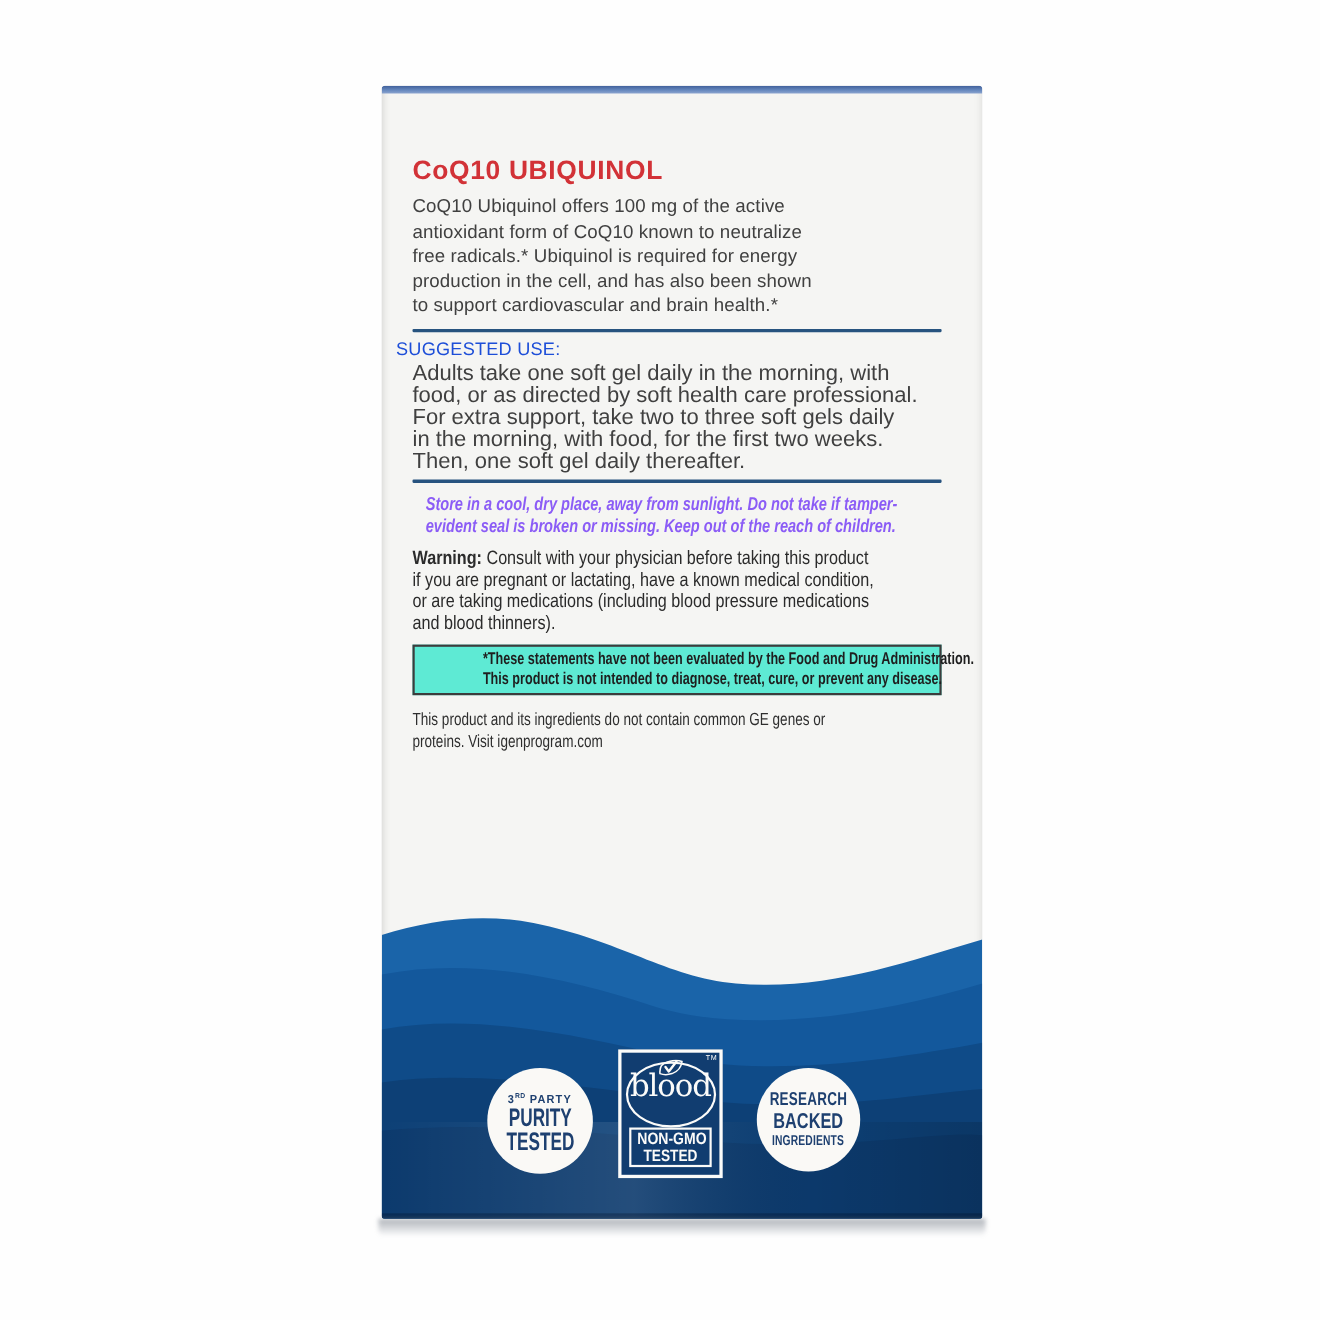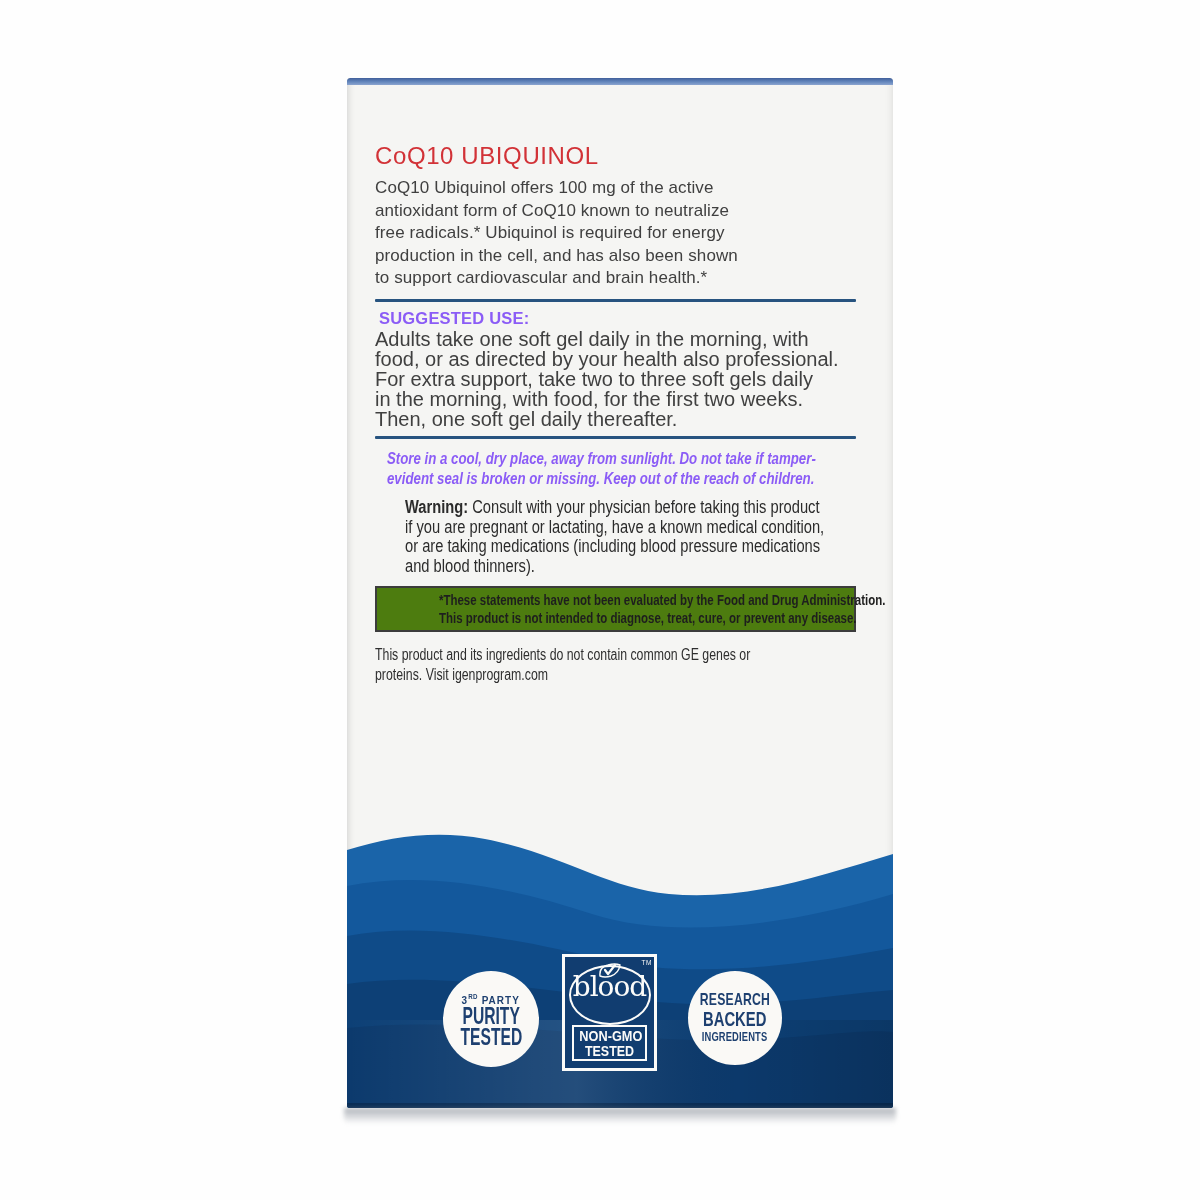"CoQ10 UBIQUINOL" .title { font-weight: normal -> bold }
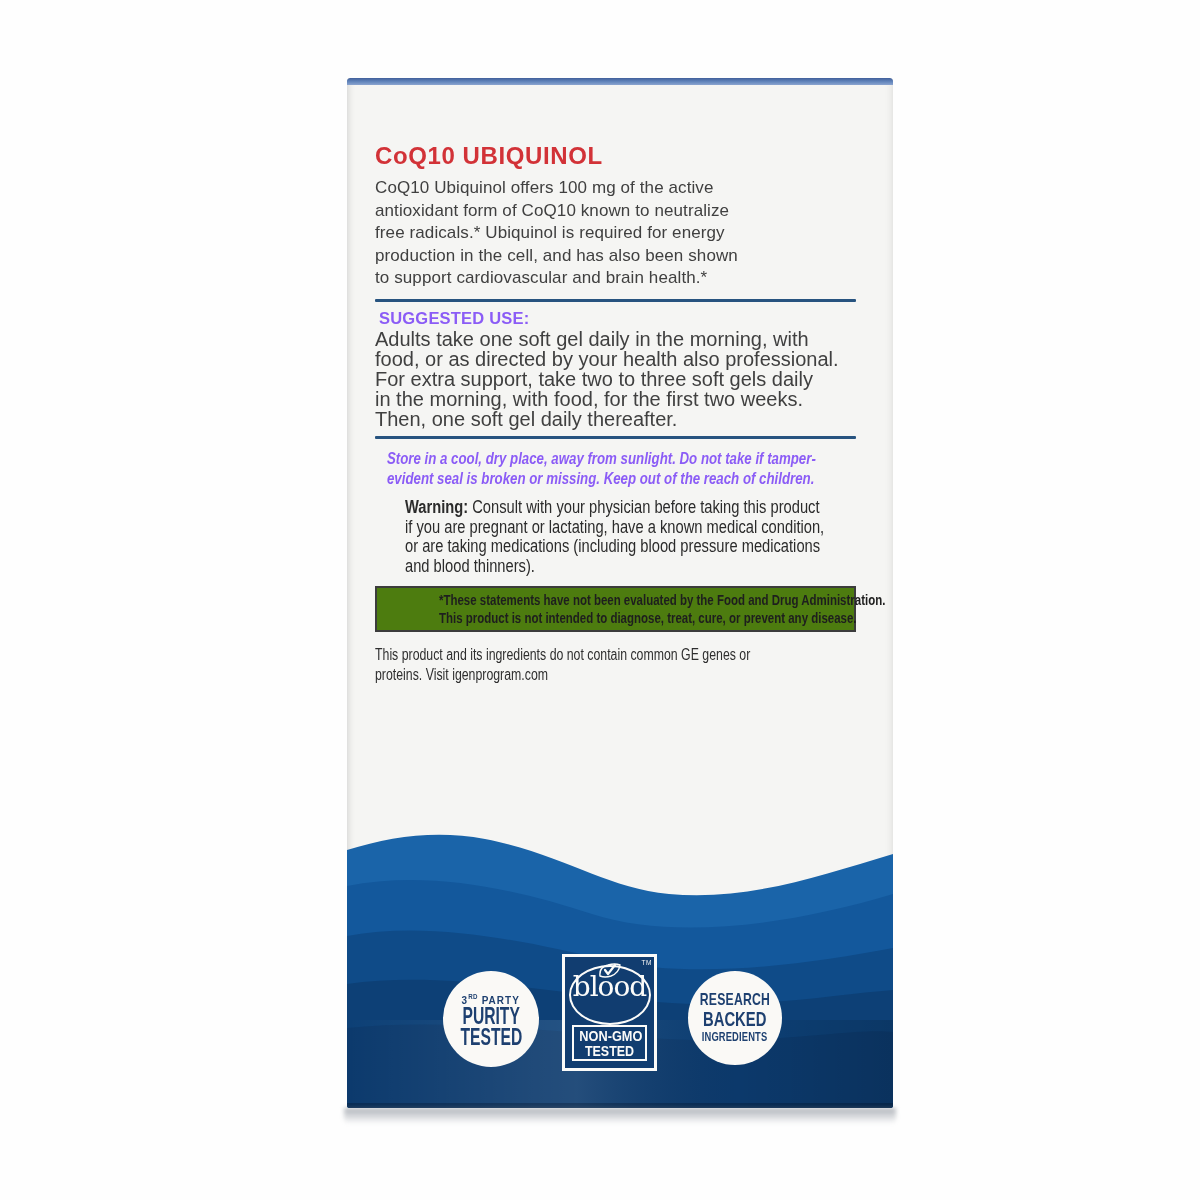"SUGGESTED USE:" .su-head { color: #8b5cf6 -> #1d4ed8; font-weight: bold -> normal; left: 32px -> 13px }
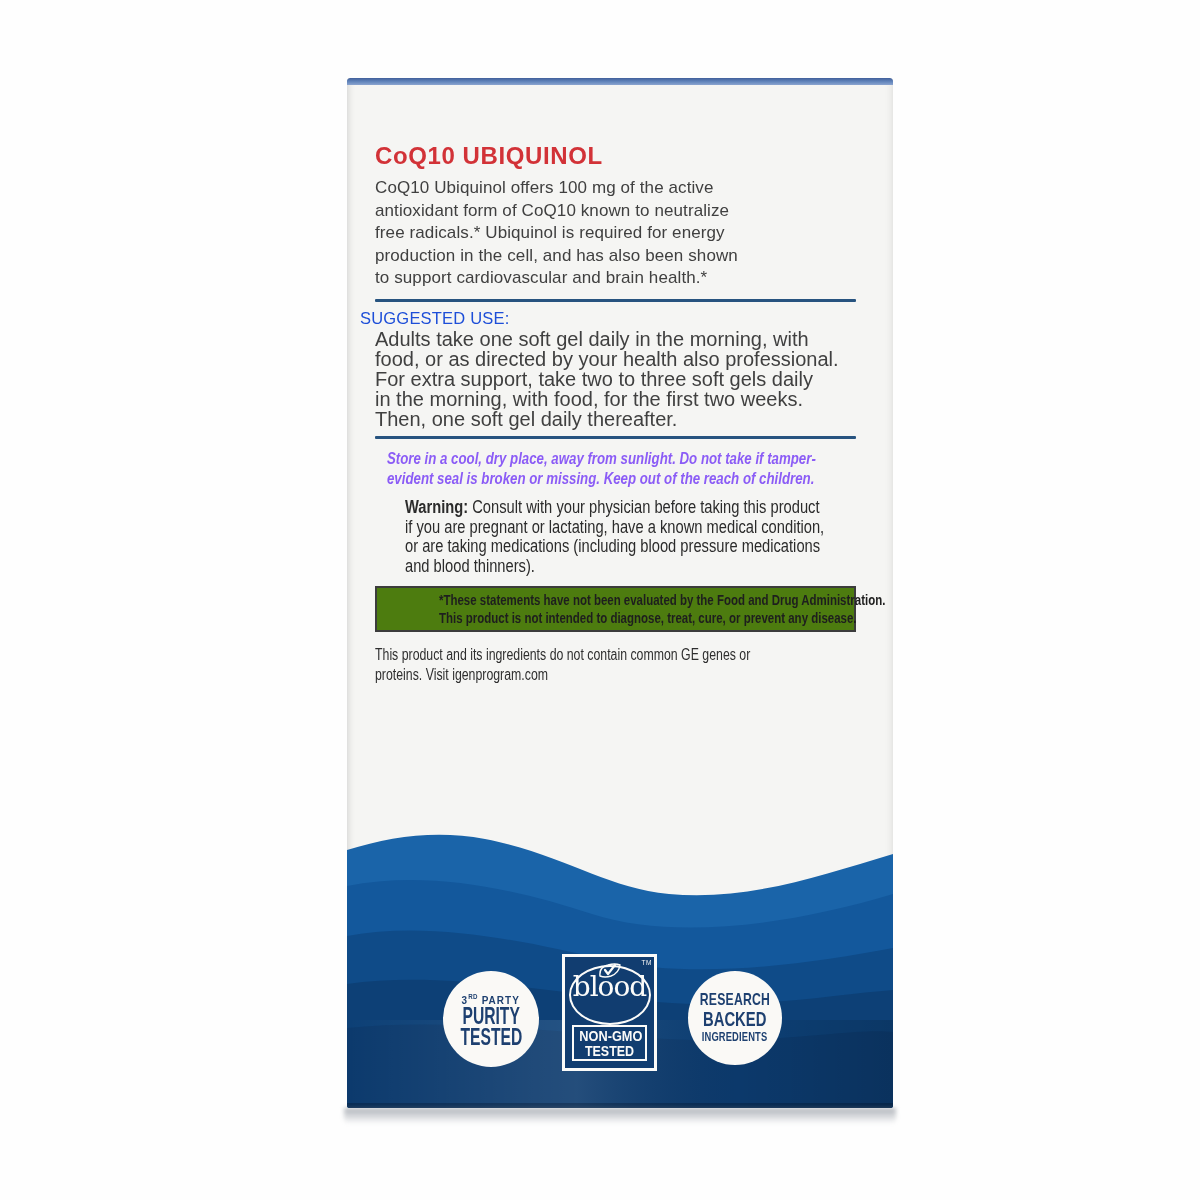"food, or as directed by" div.ln { text: your health also -> soft health care }
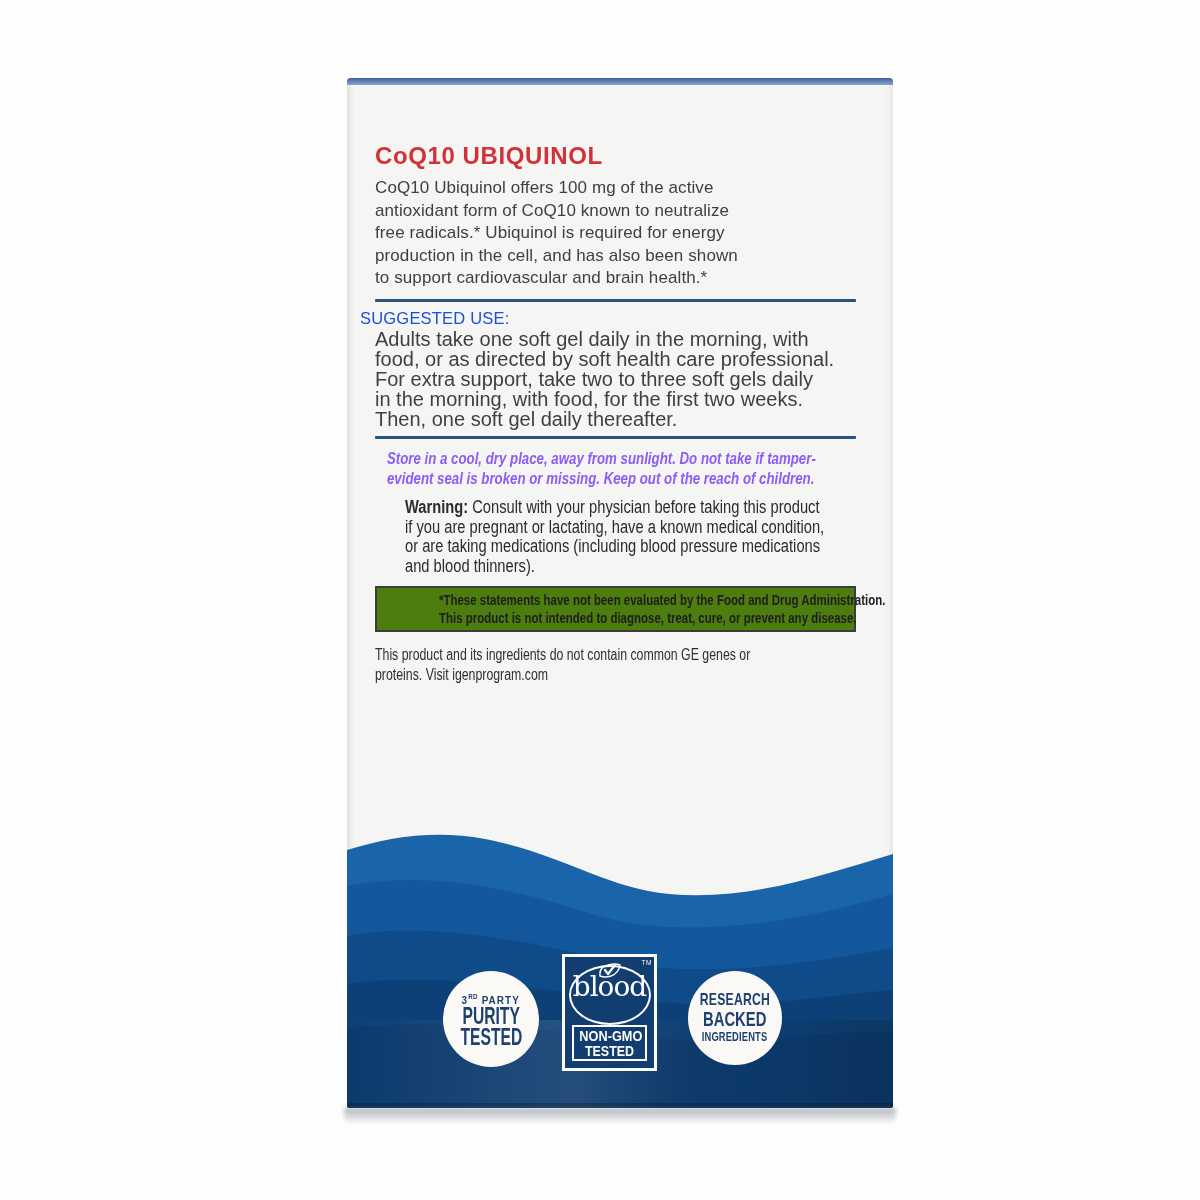"Warning: Consult with your physician" .warning { margin-left: 30px -> none }
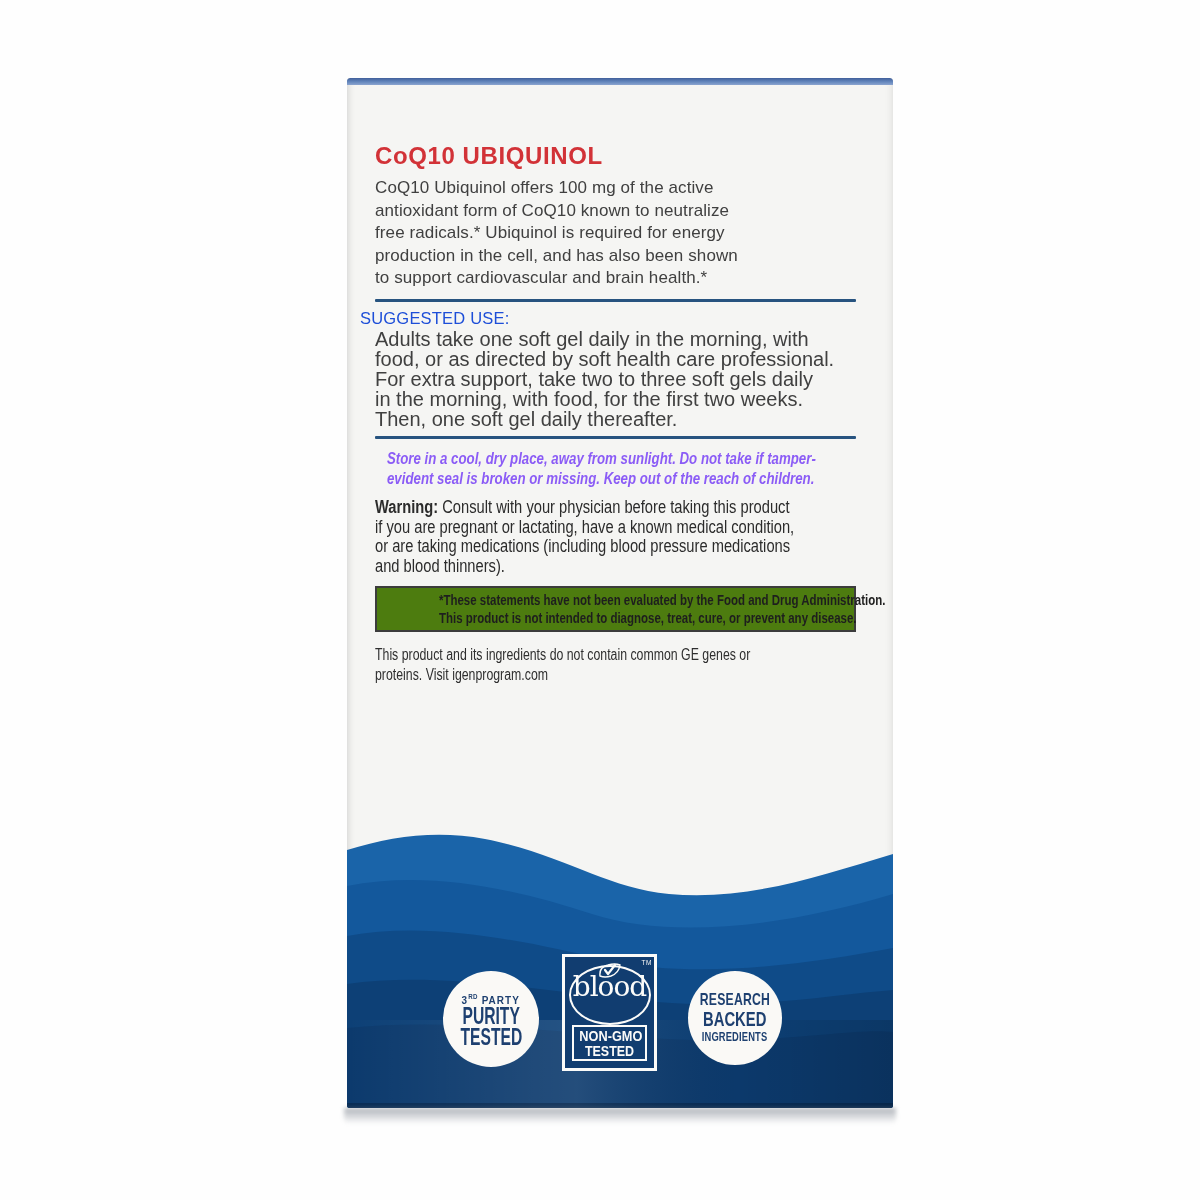"*These statements have not been" .fda-box { background: #4d7c0f -> #5eead4 }
